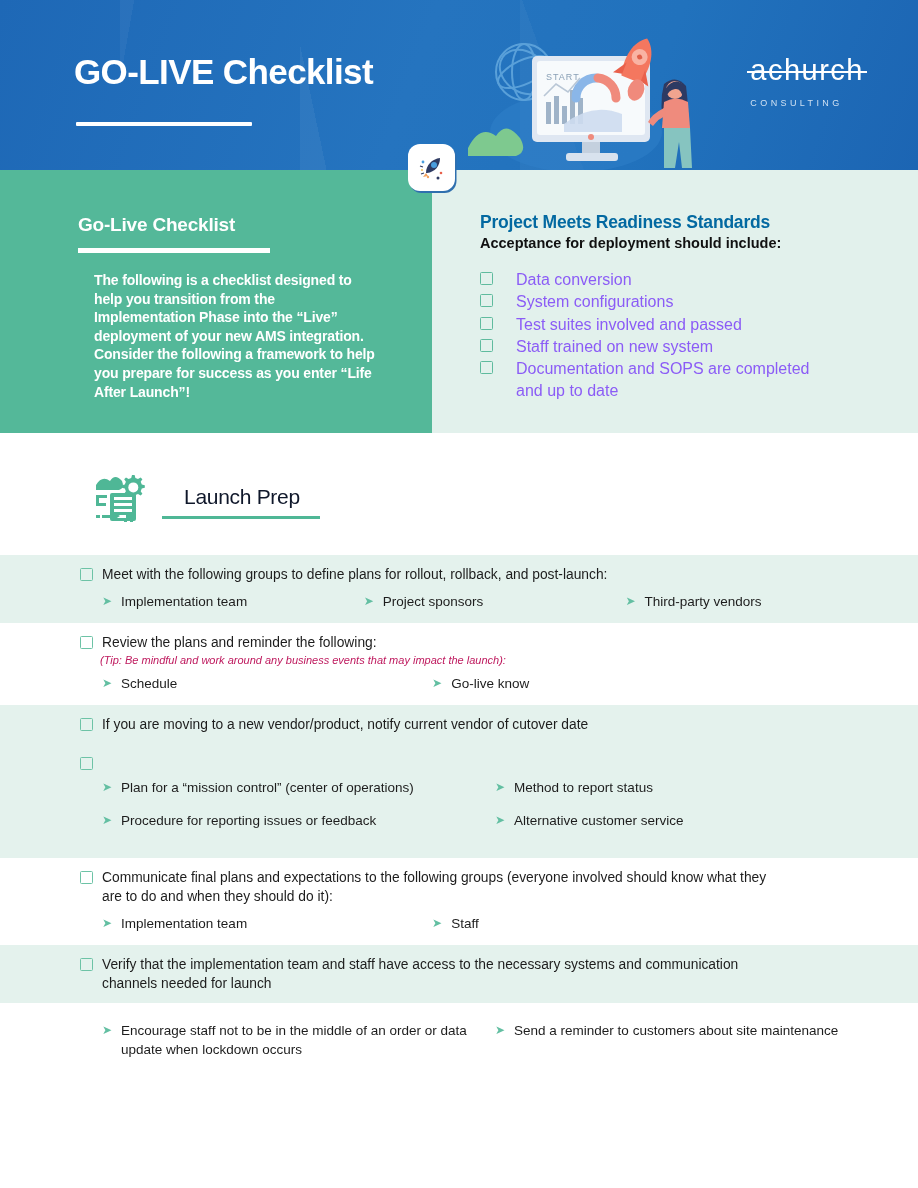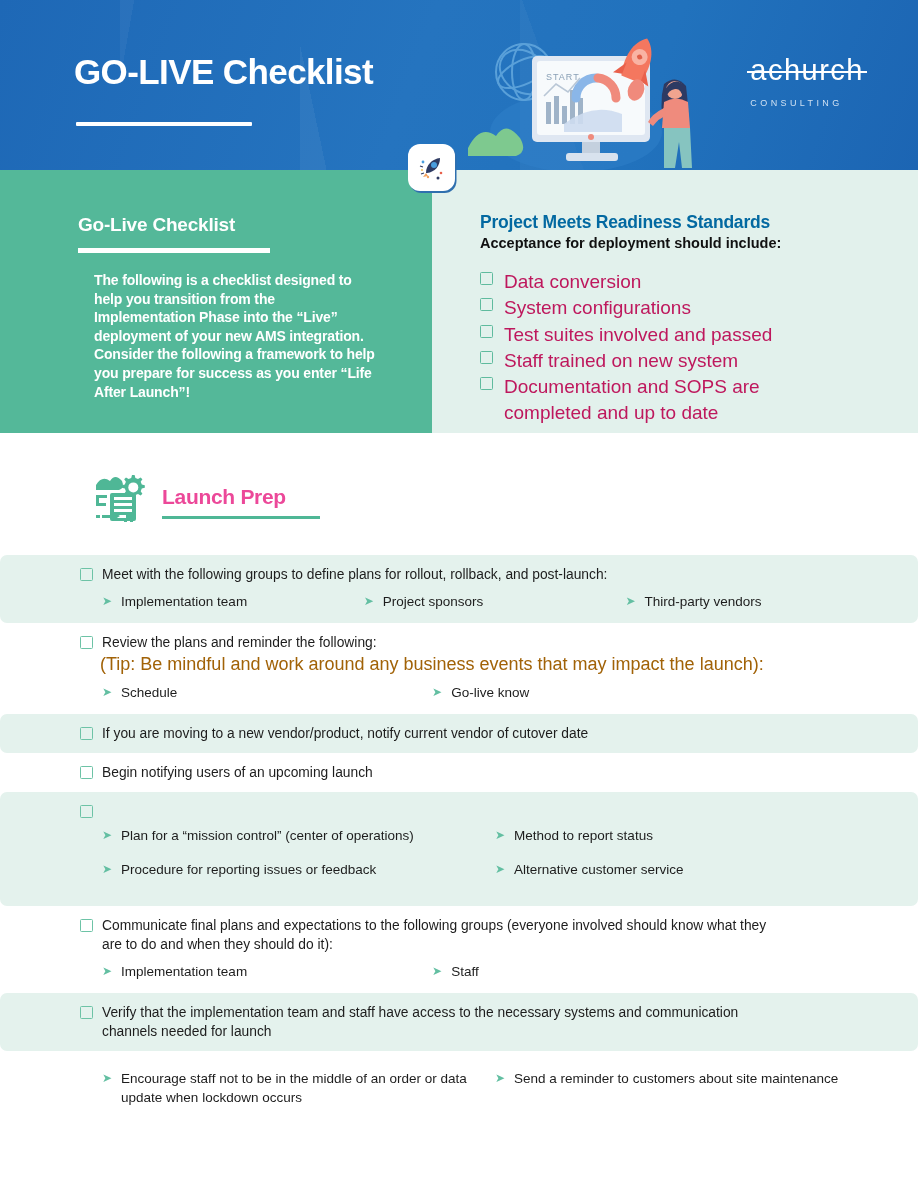"Data conversion" .std-list li { color: #be185d -> #8b5cf6; font-size: 19px -> 16px; gap: 11px -> 23px }
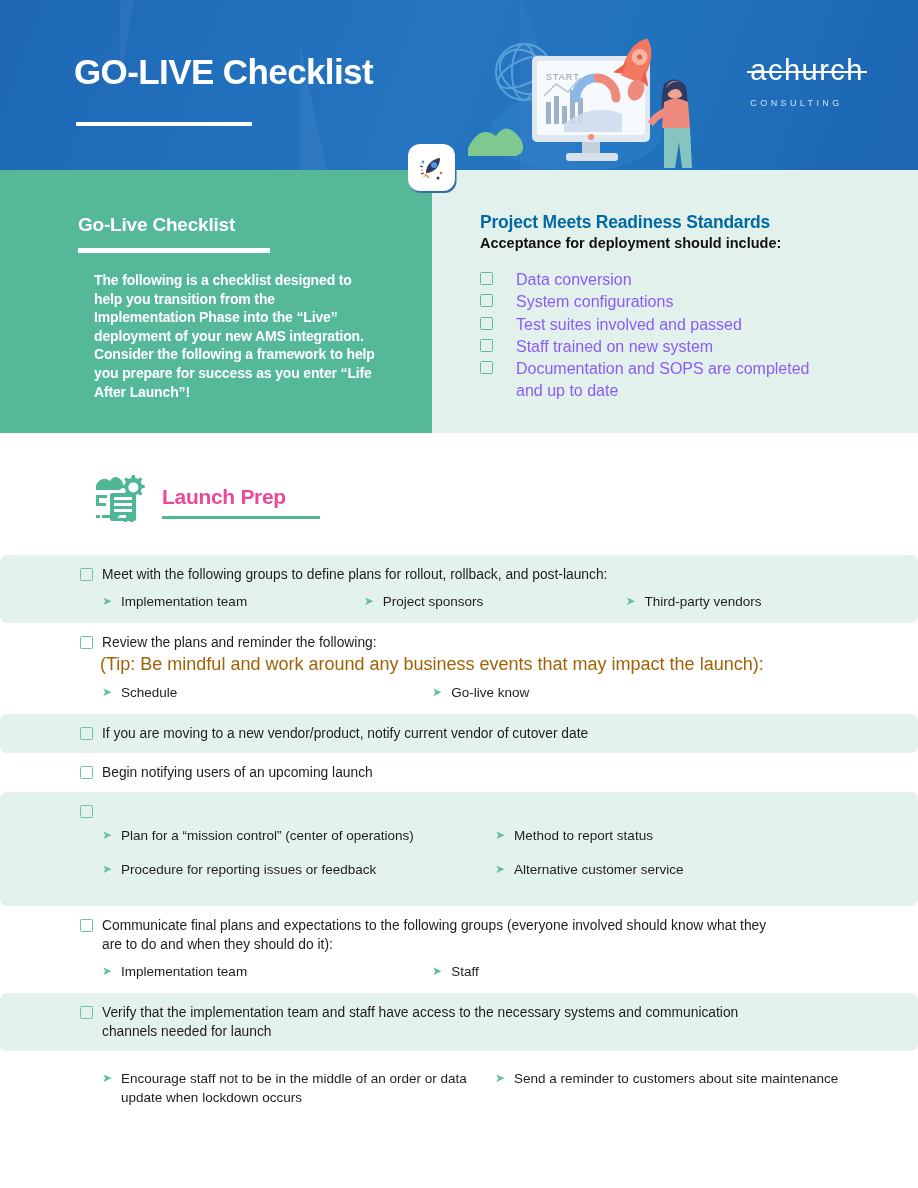"Launch Prep" .section-title { color: #ec4899 -> #0f172a; font-weight: bold -> normal; margin-left: none -> 22px }
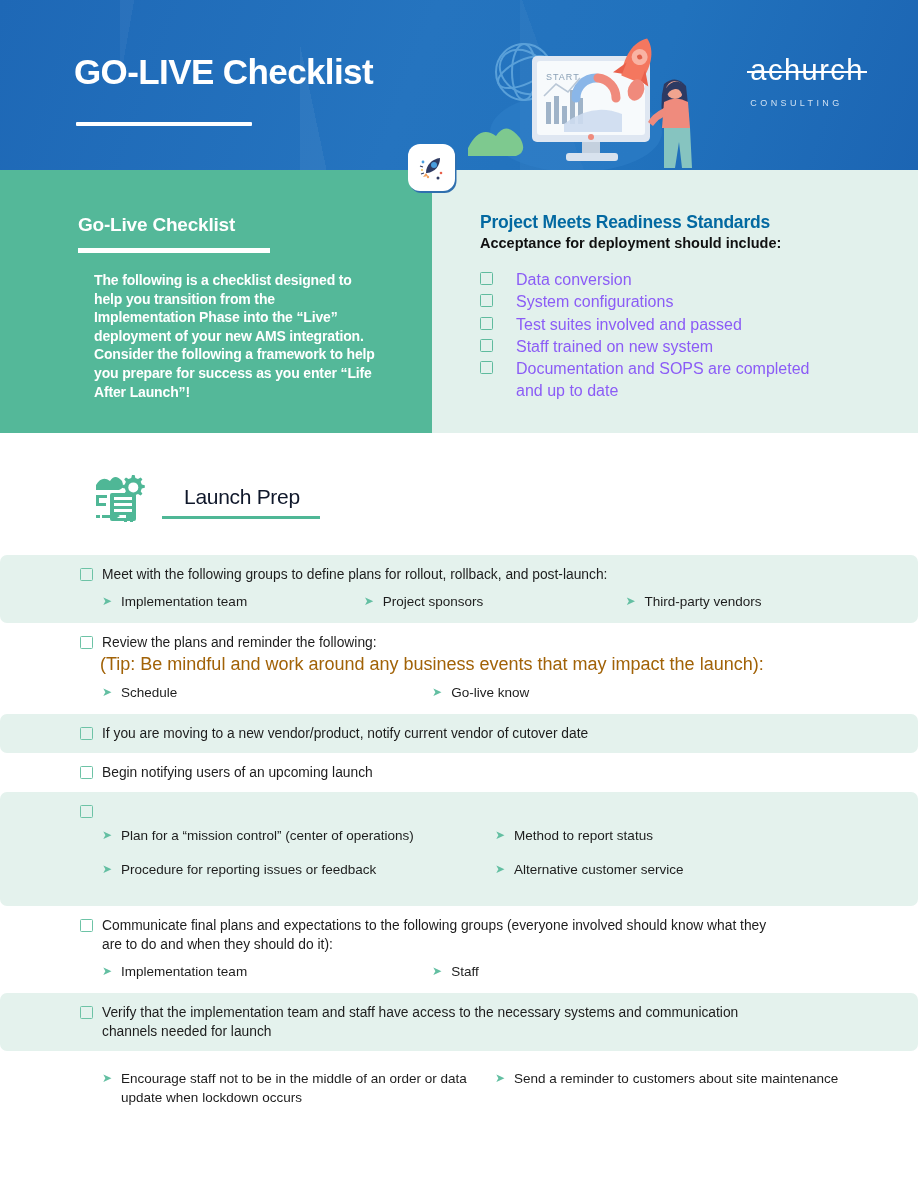"Meet with the following groups" .row.shaded { border-radius: 7px -> none }
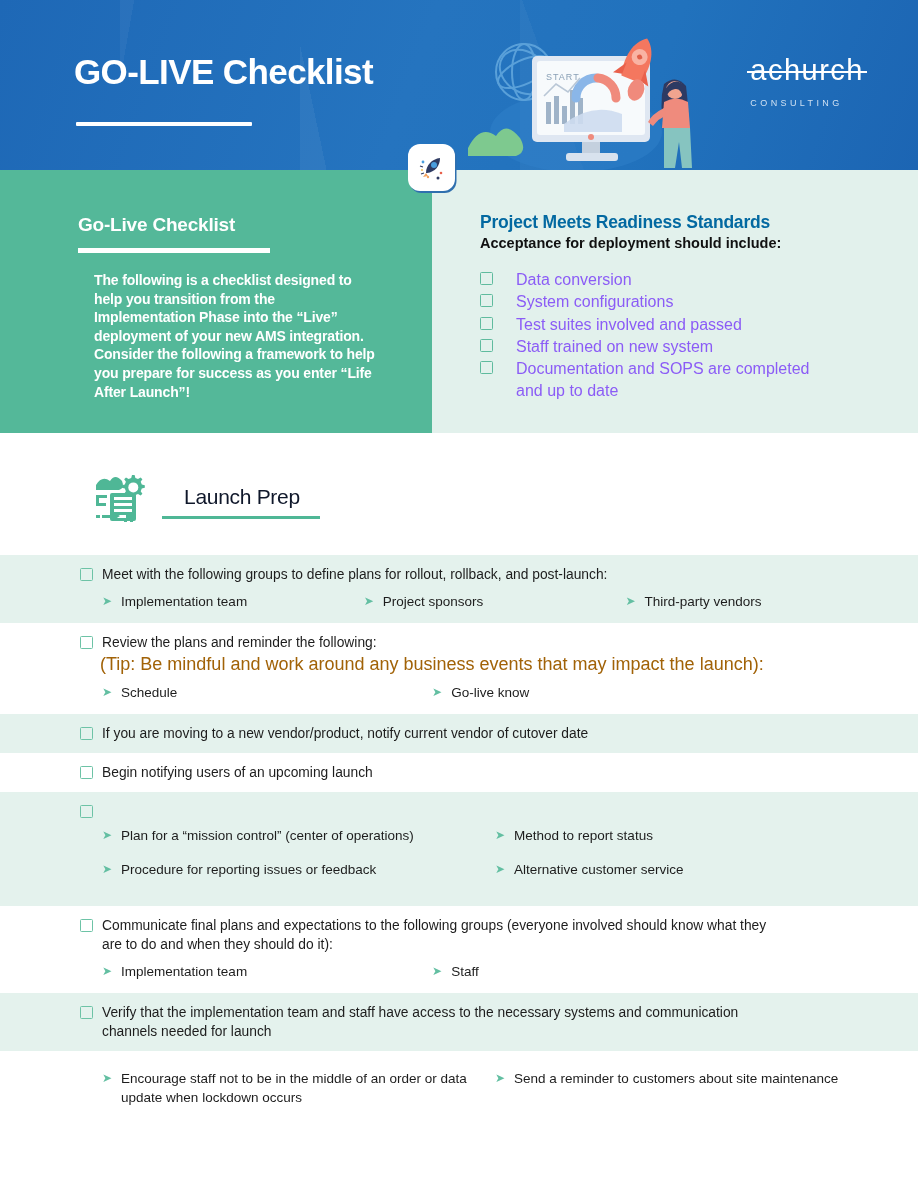"(Tip: Be mindful and work" .tip { color: #a16207 -> #be185d; font-size: 18px -> 11px; font-style: none -> italic }
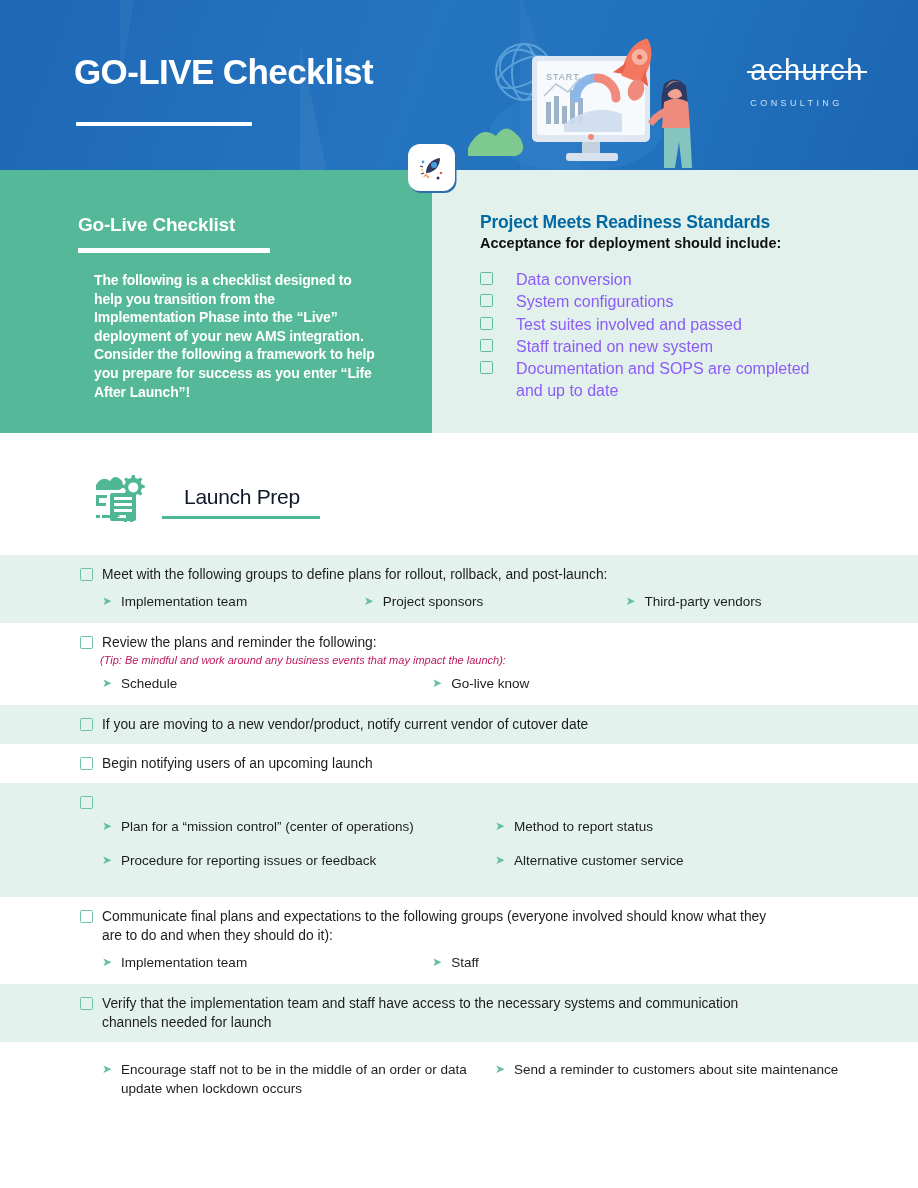"Begin notifying users of an" div.row { html: <div> <div> <span></span> <span>Begin notifying users of an upcoming launch</span> </div> </div> -> none }
